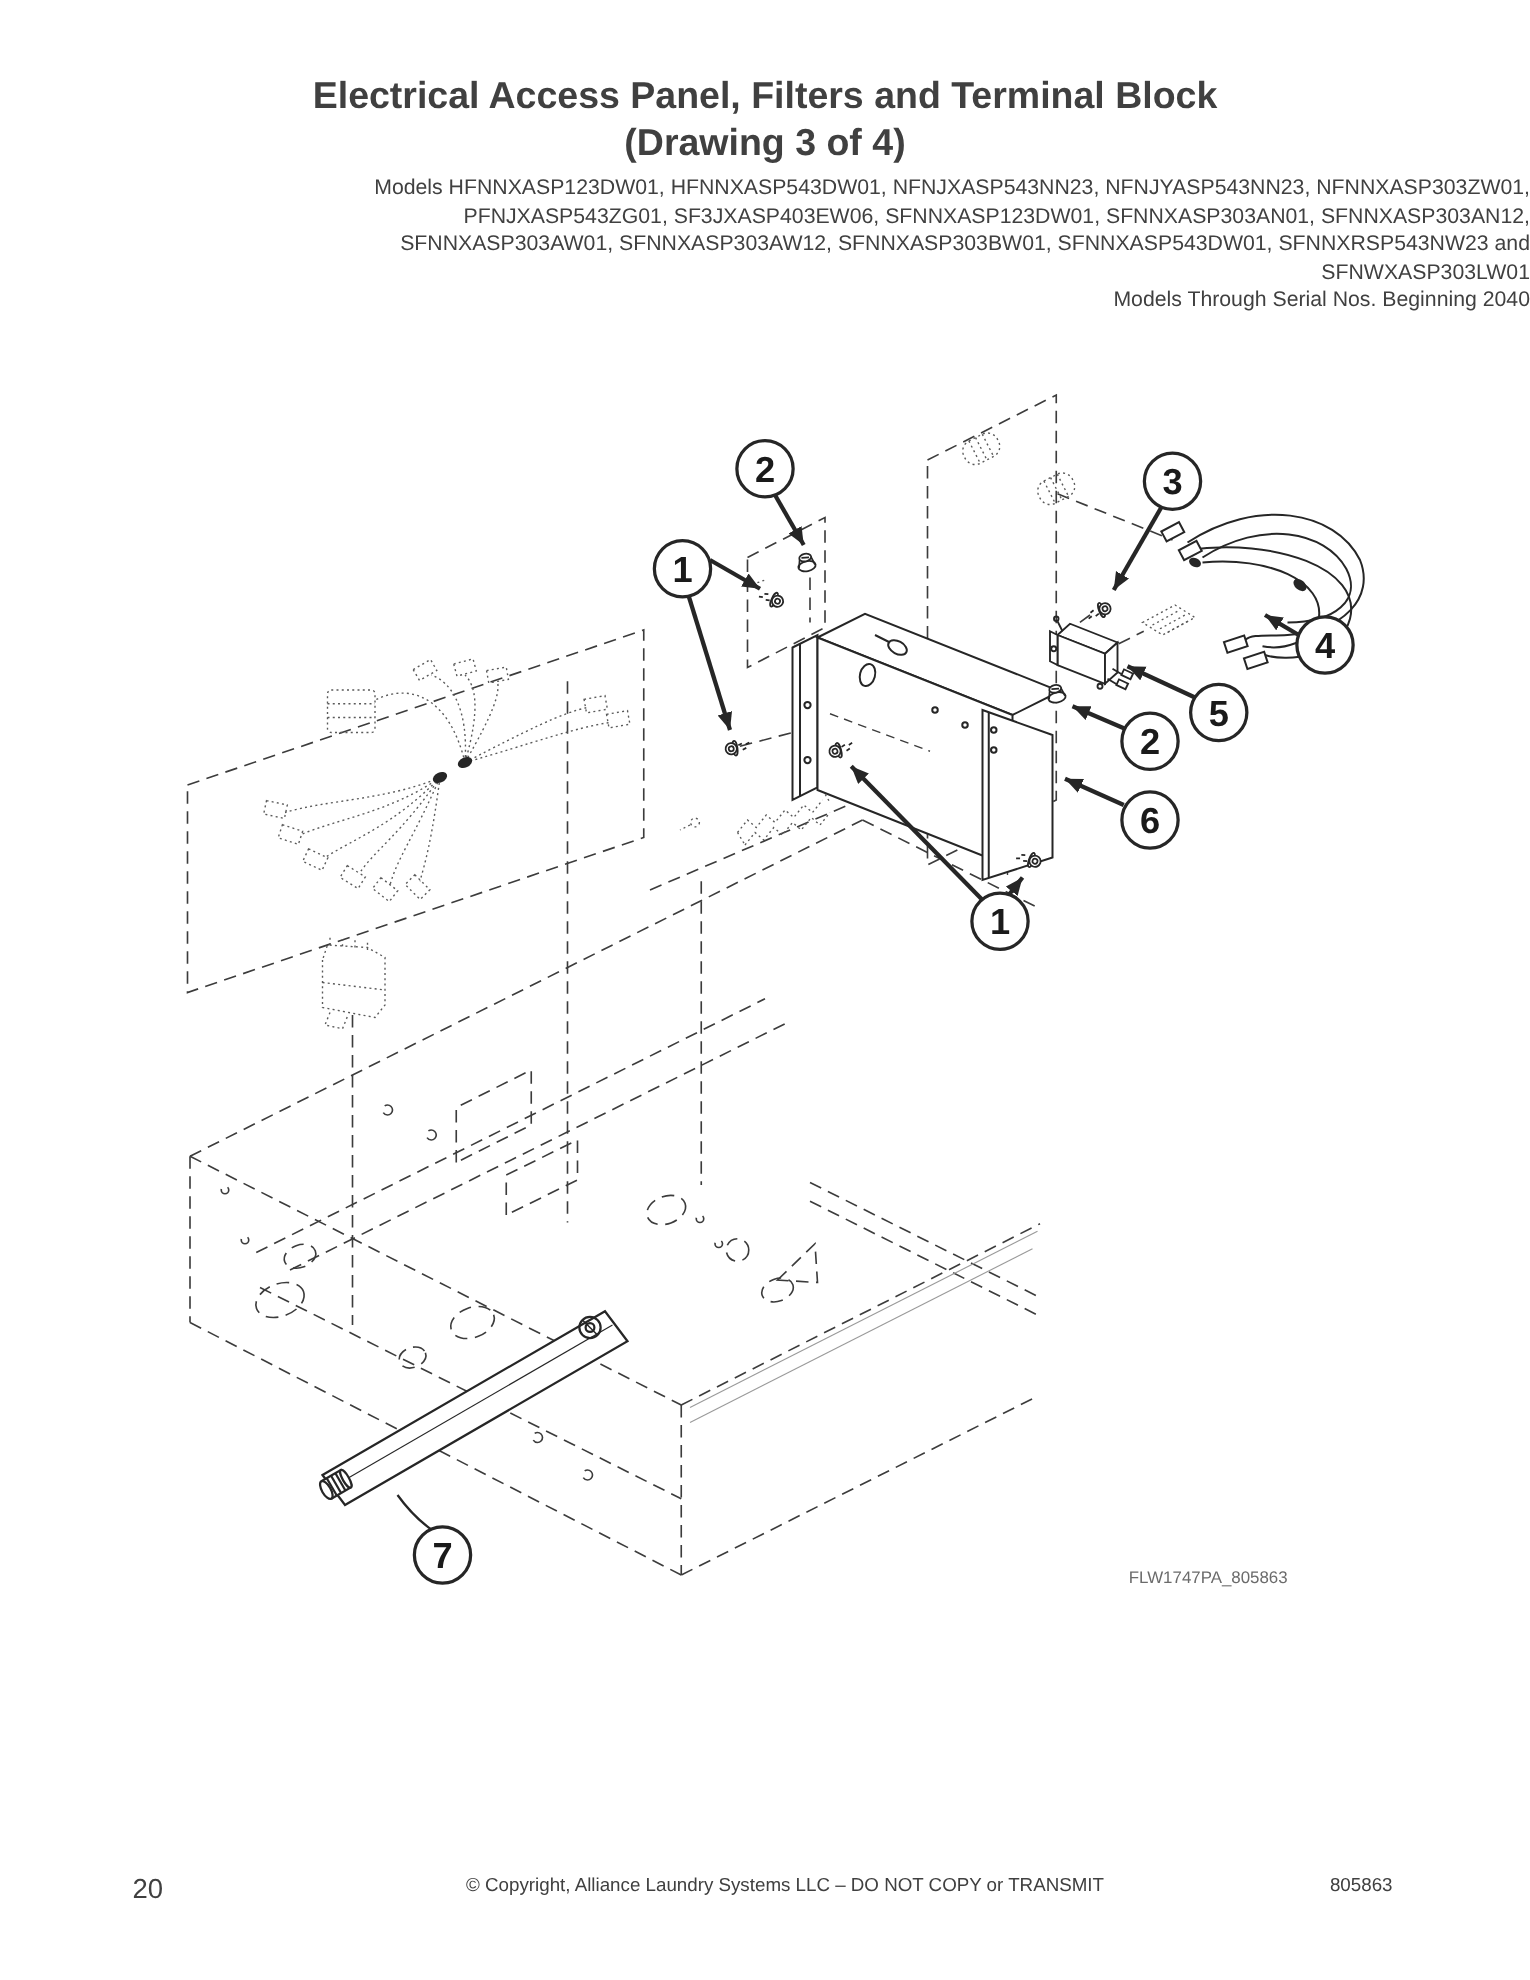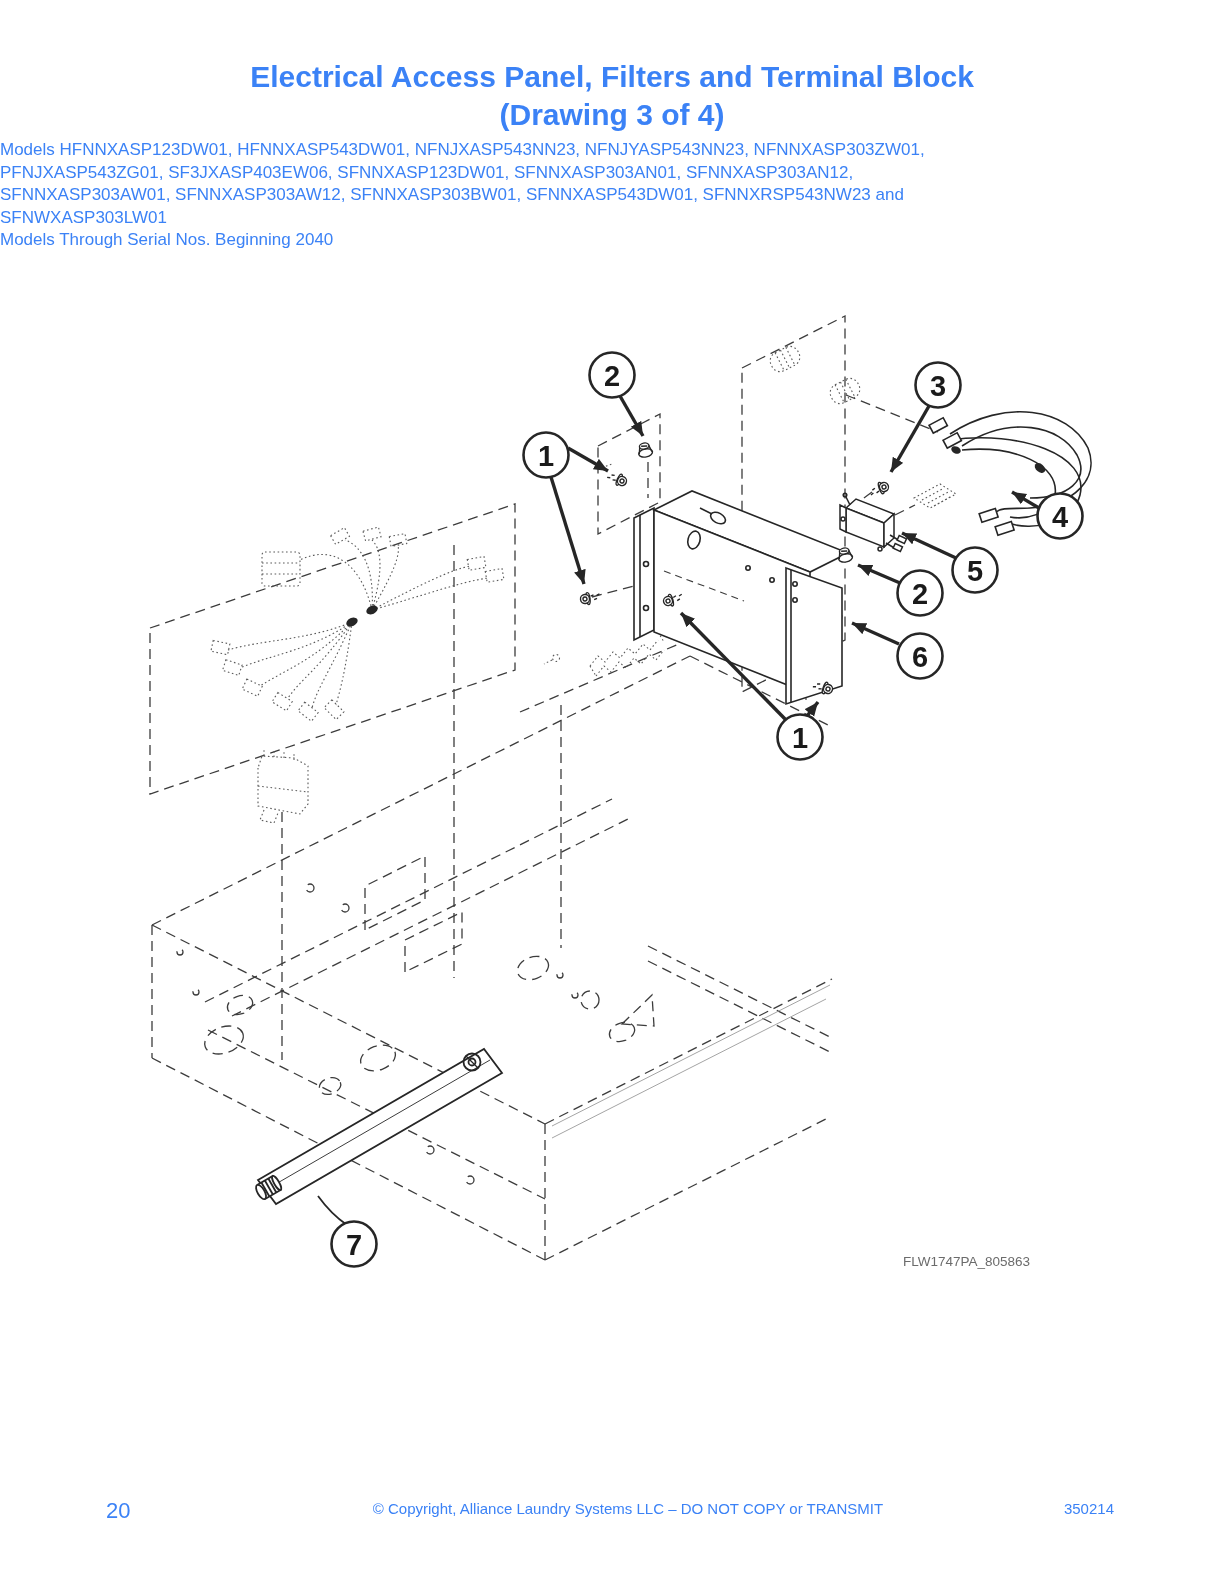"Electrical Access Panel, Filters and" .page { color: #3b82f6 -> #404040 }
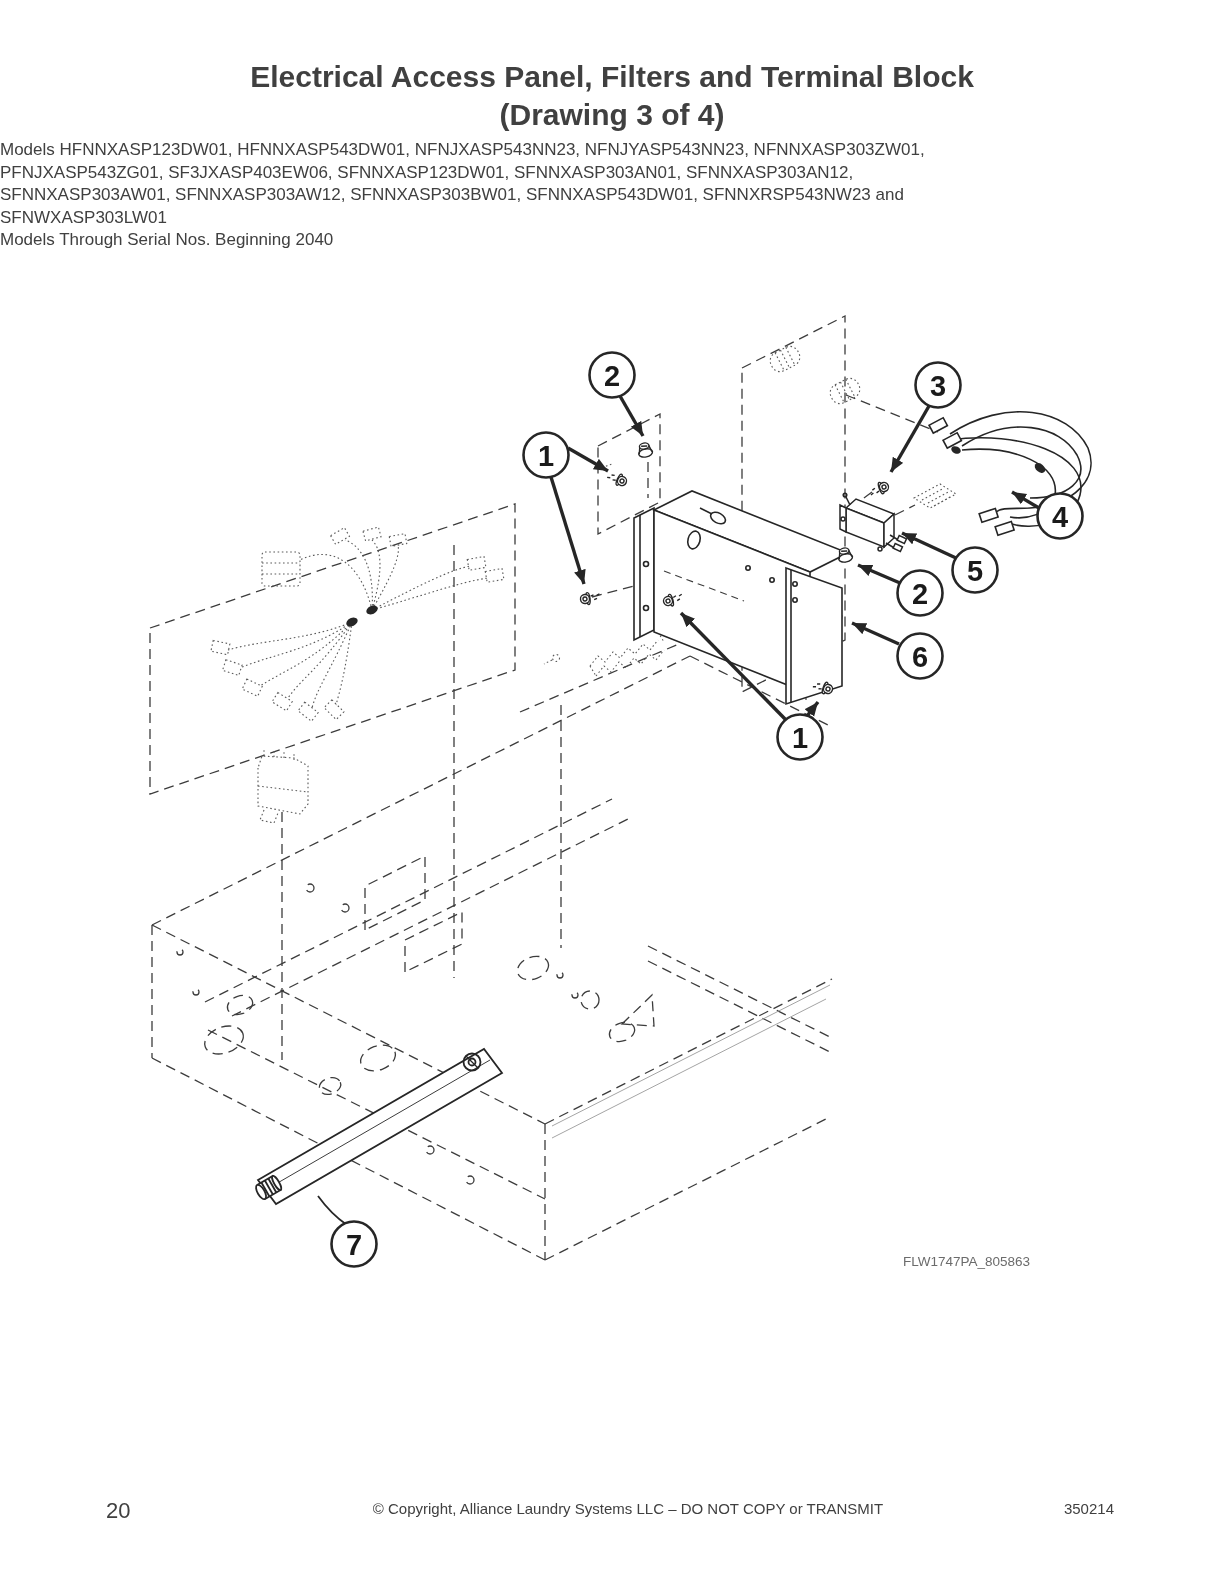"Models HFNNXASP123DW01, HFNNXASP543DW01," .models-block { text-align: left -> right }
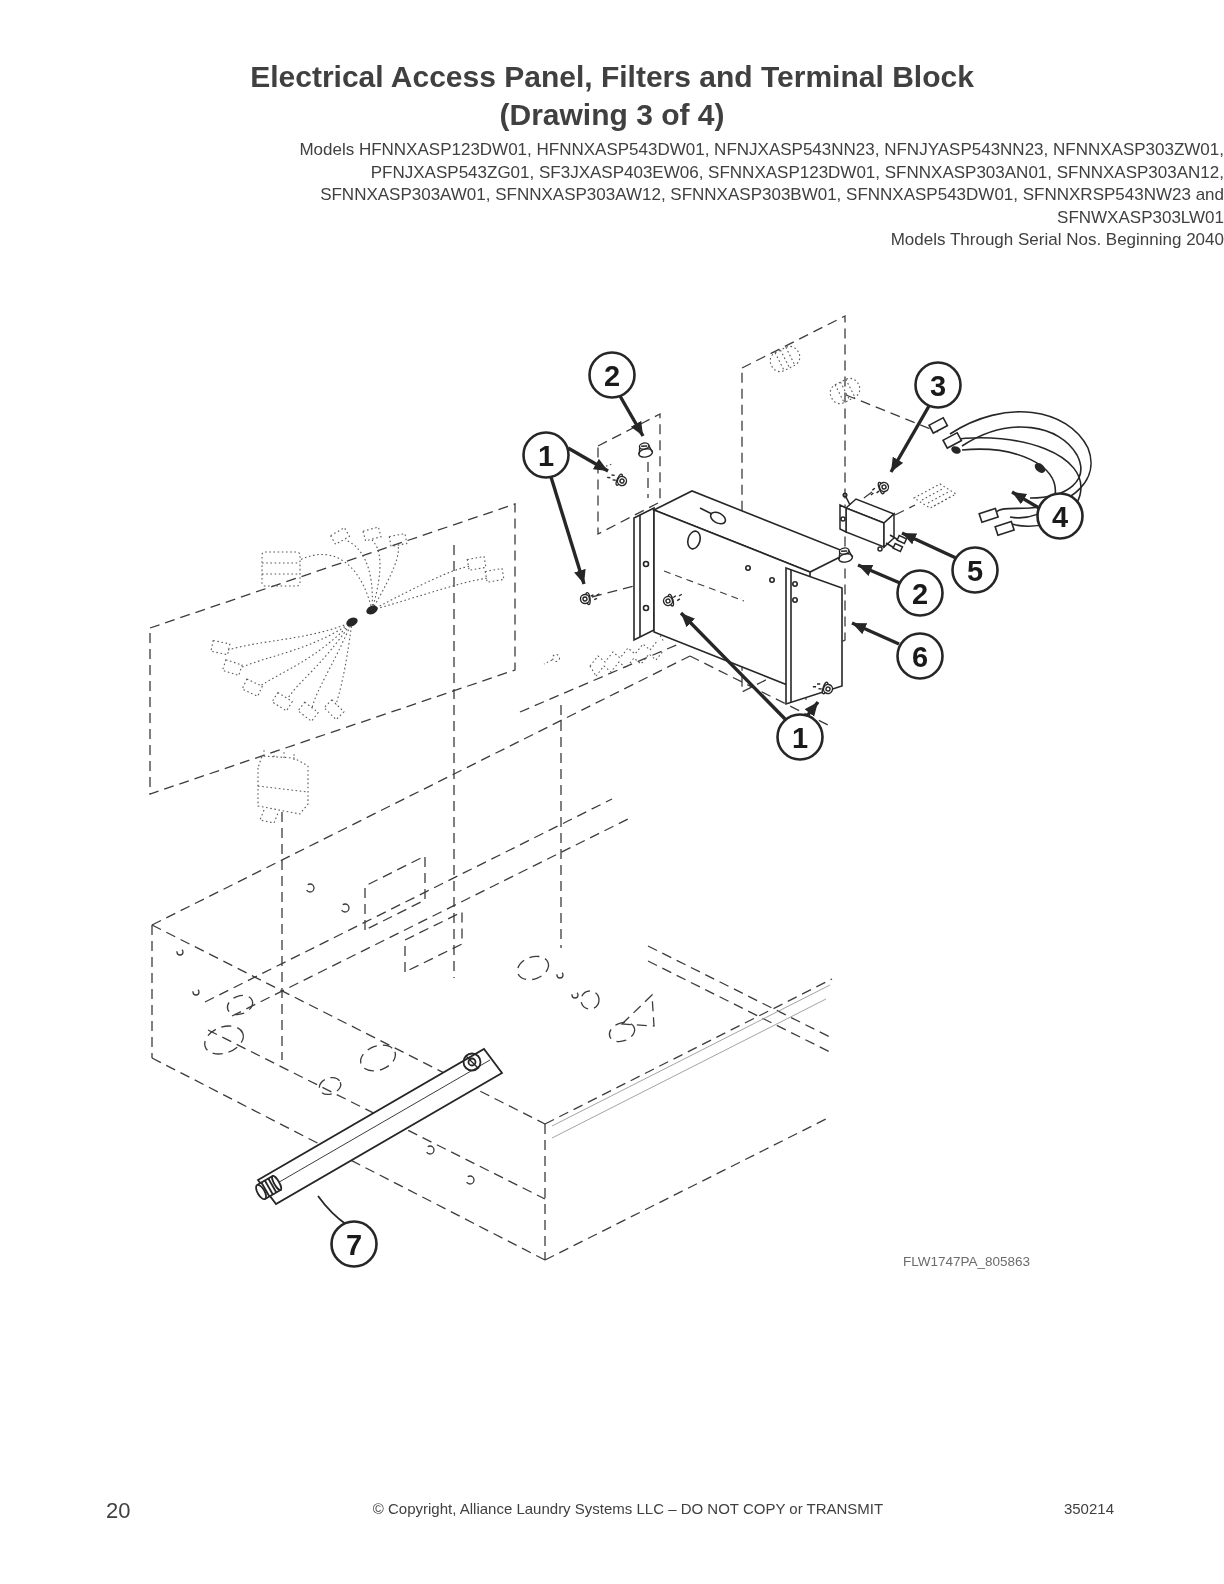"350214" span.docno { text: 350214 -> 805863 }
